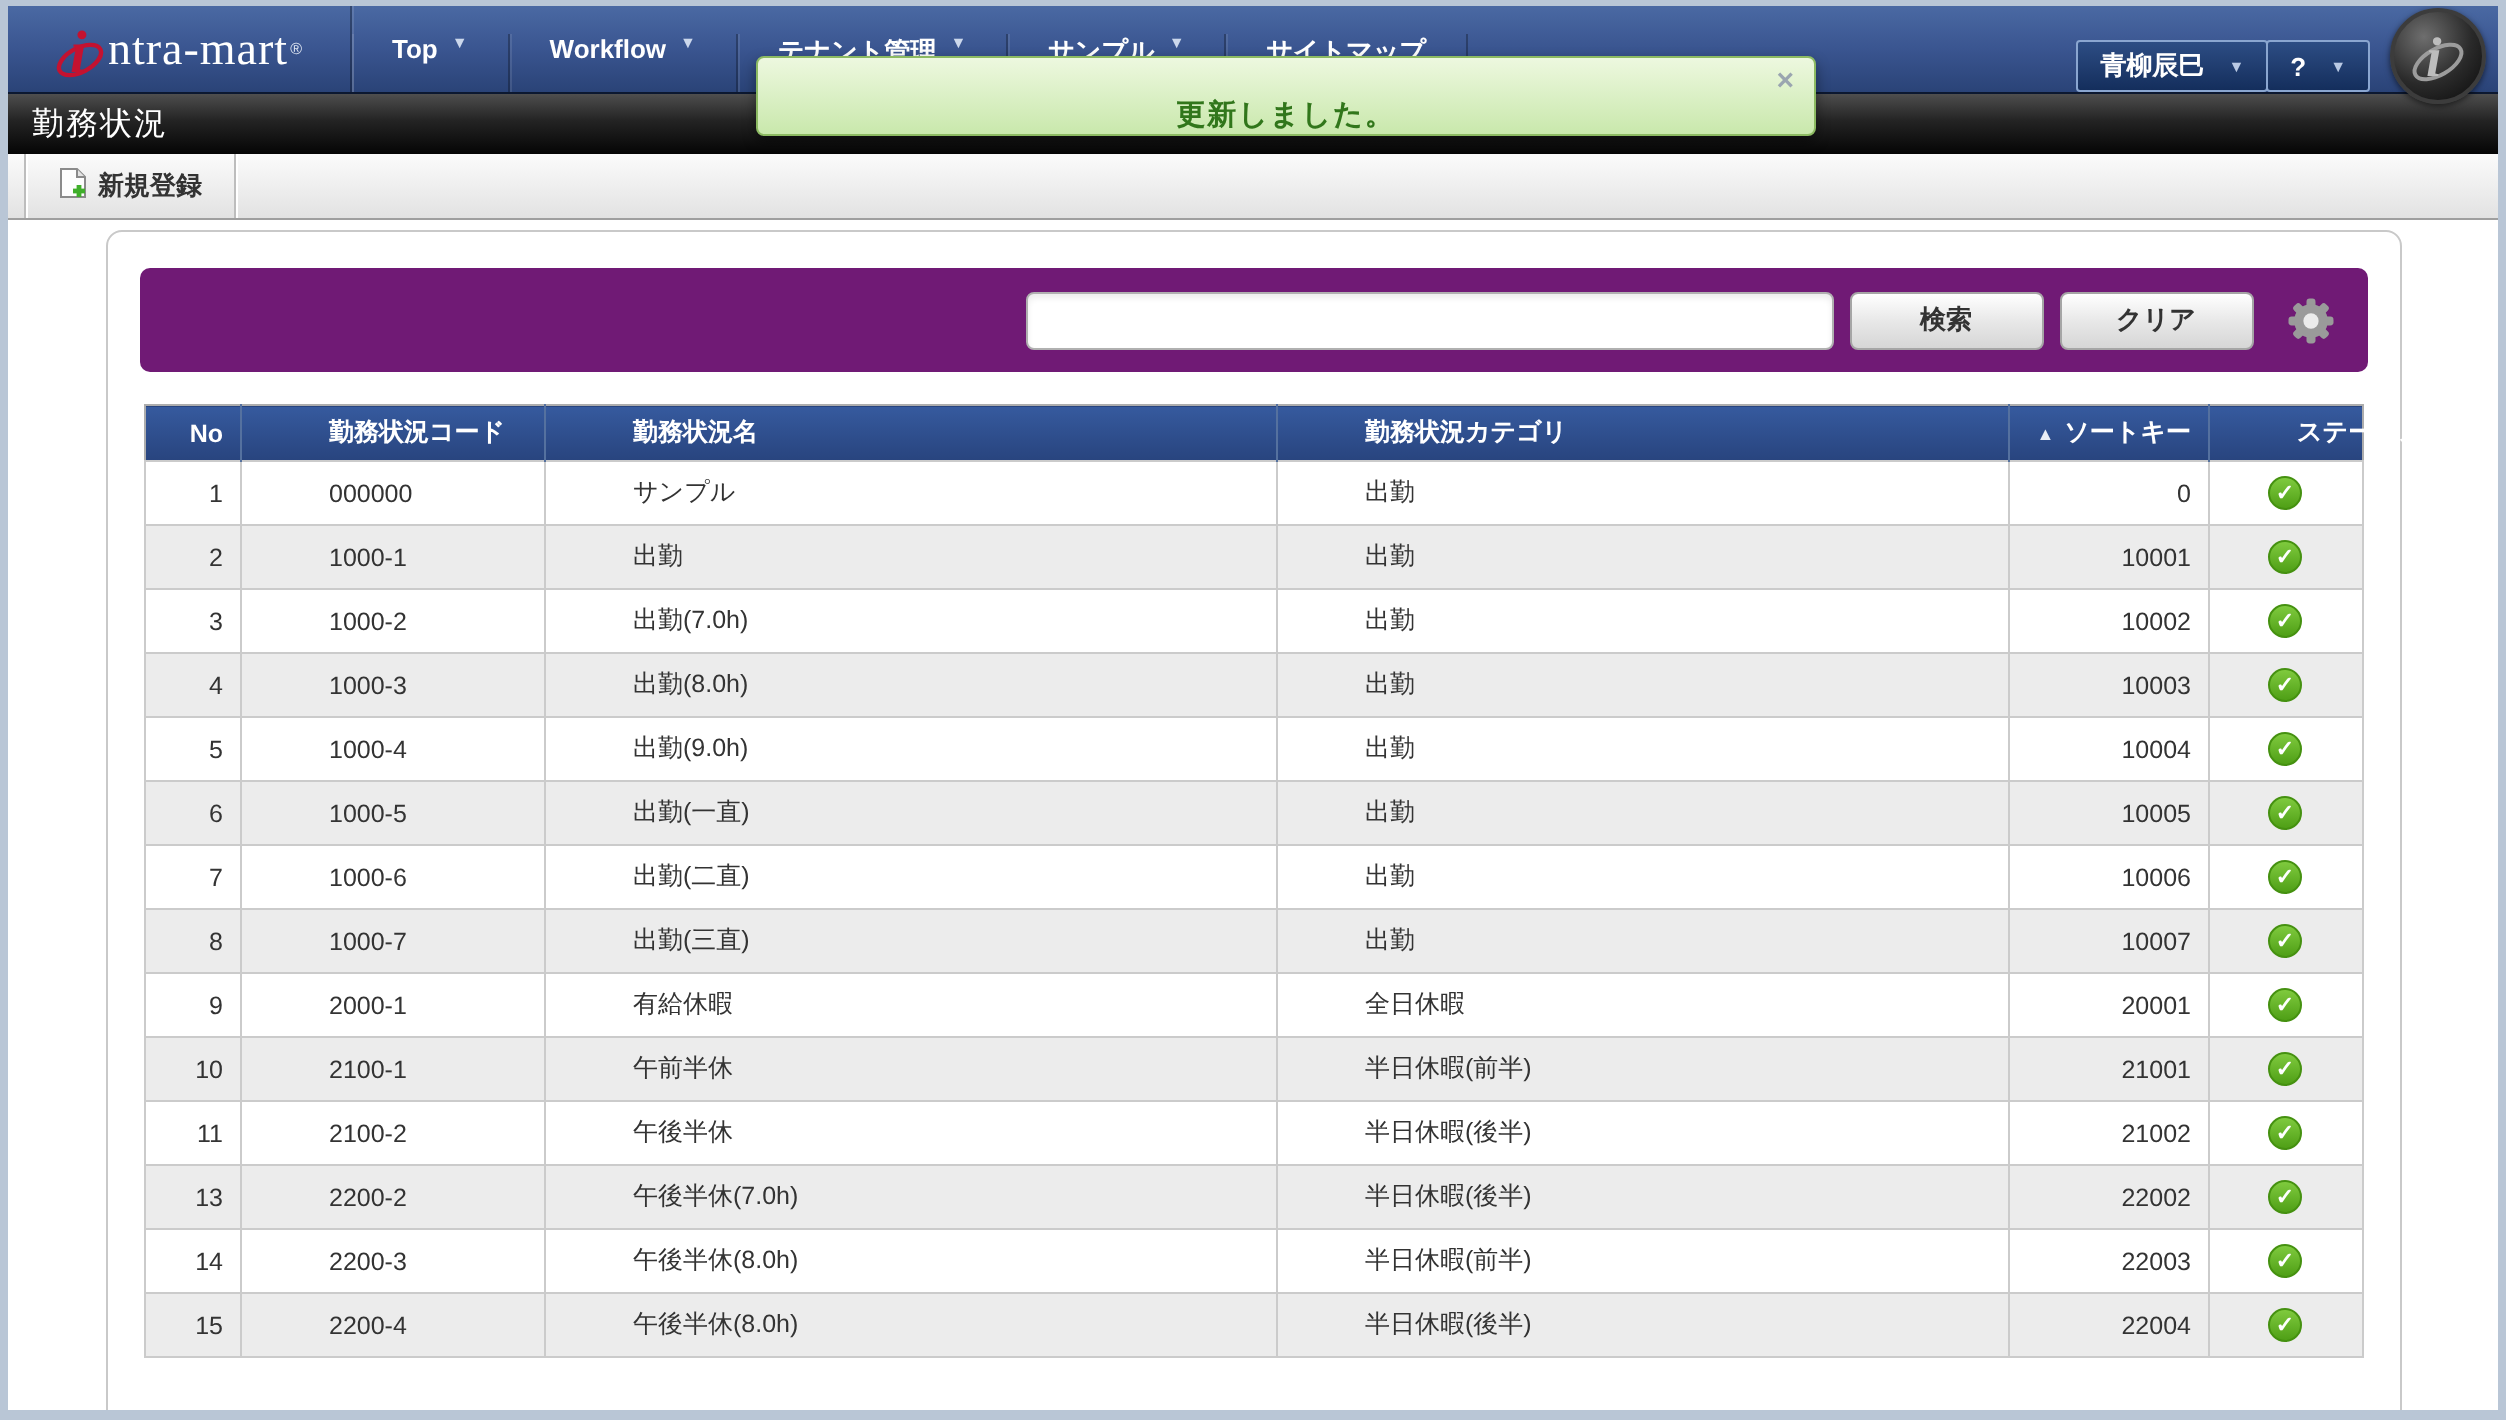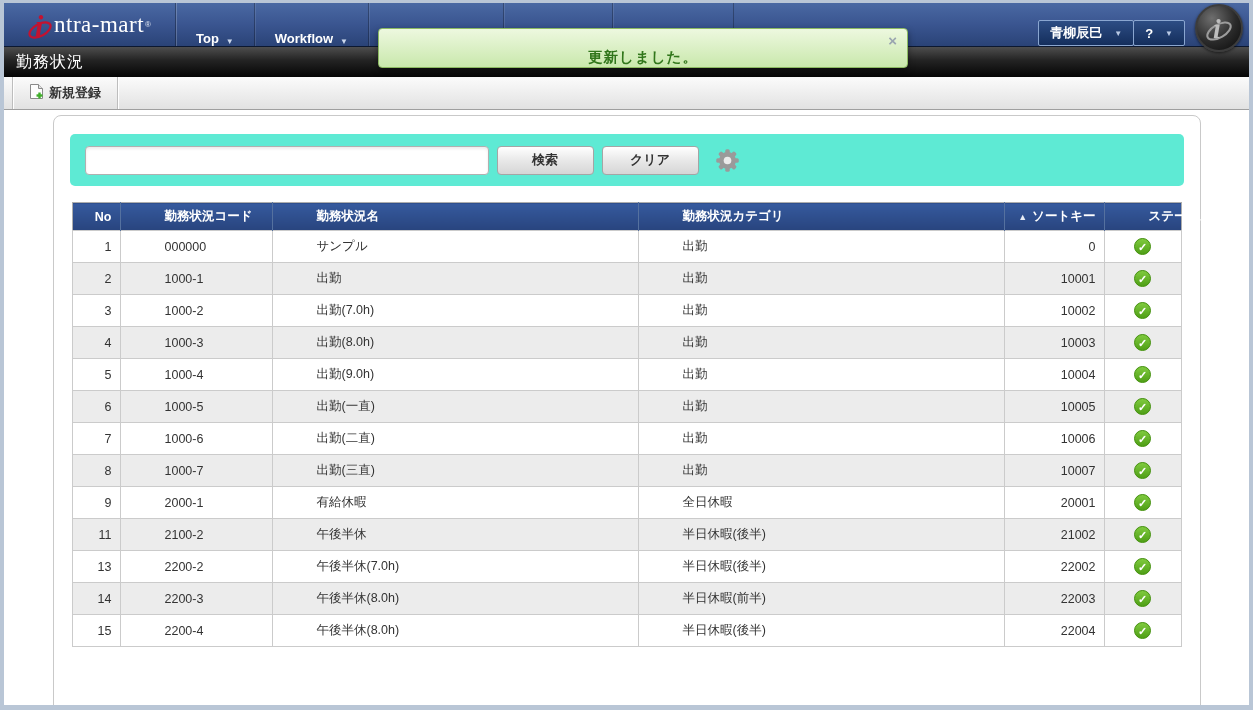"Top" .nav-item { align-items: flex-end -> flex-start; margin-top: none -> 14px }
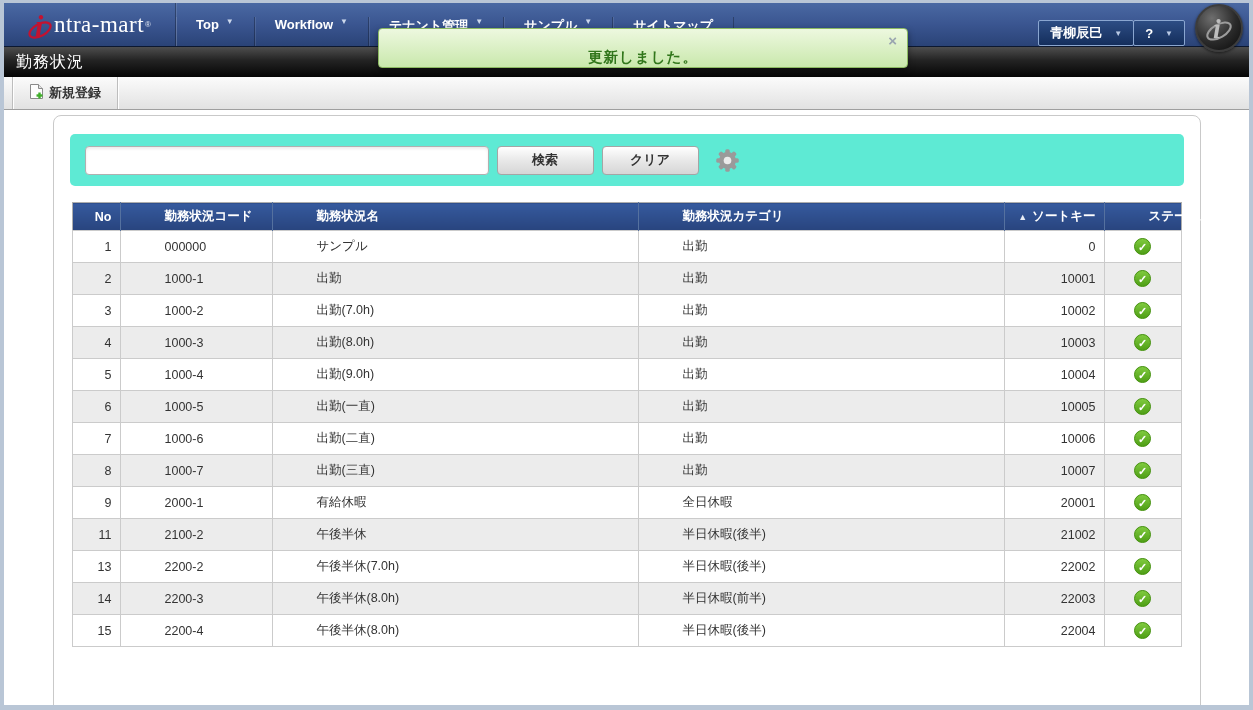"検索" .search-panel { background: #5eead4 -> #701a75; justify-content: none -> flex-end }
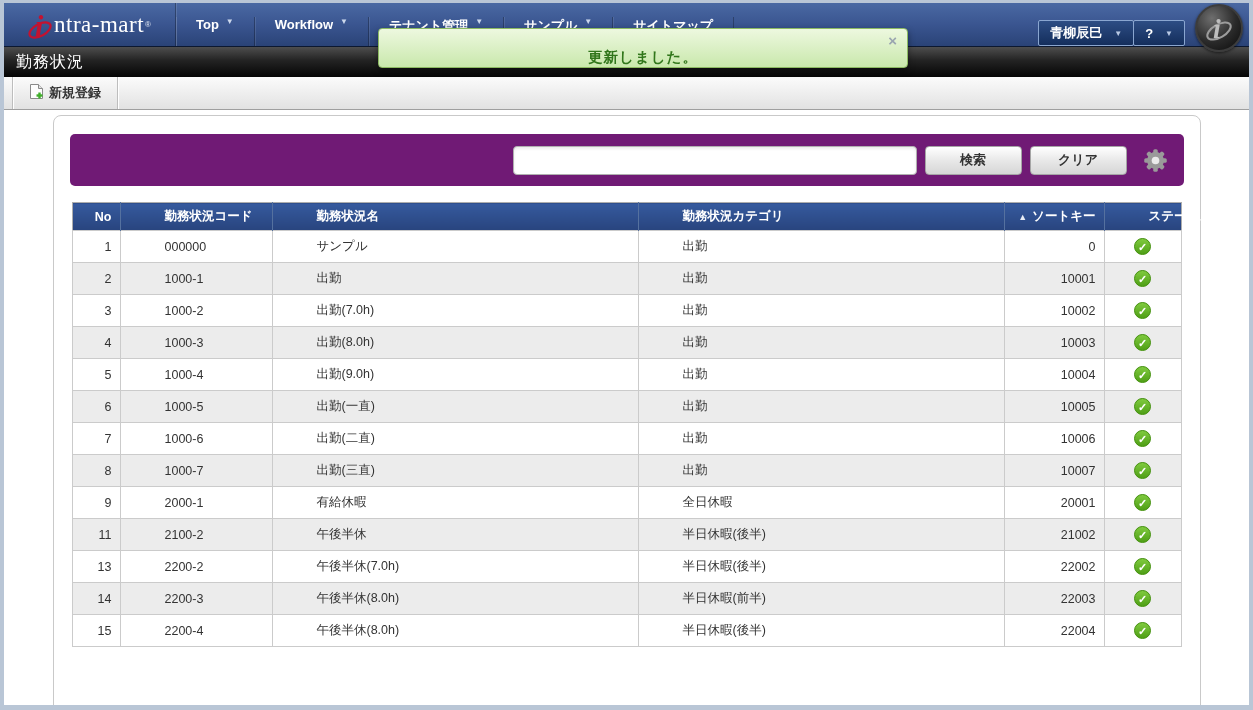"10" tr { html: none -> <tr> <td>10</td> <td>2100-1</td> <td>午前半休</td> <td>半日休暇(前半)</td> <td>21001</td> <td><span>✓</span></td> </tr> }
